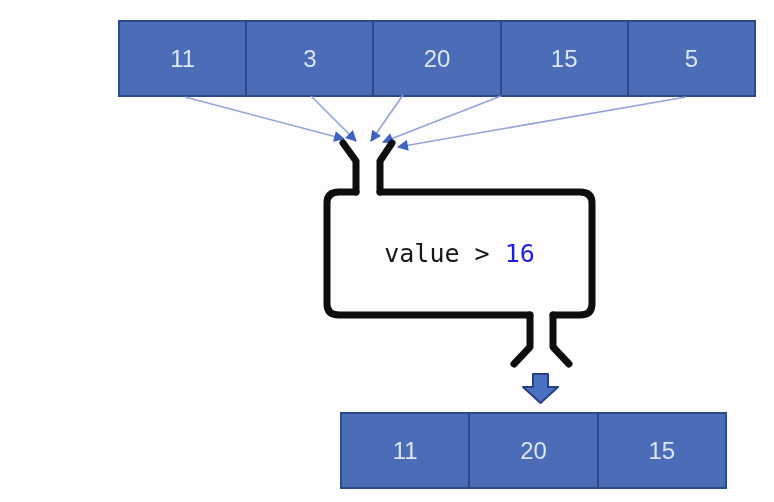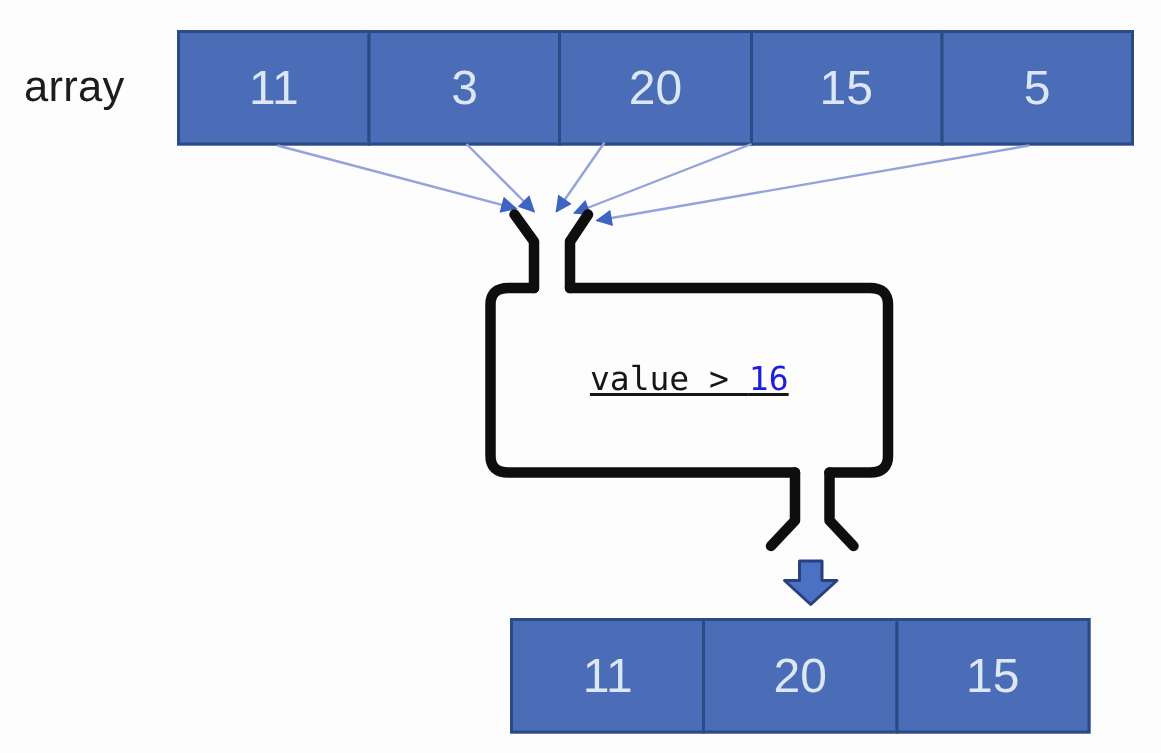"array" div.label { html: <div>array</div> -> none }
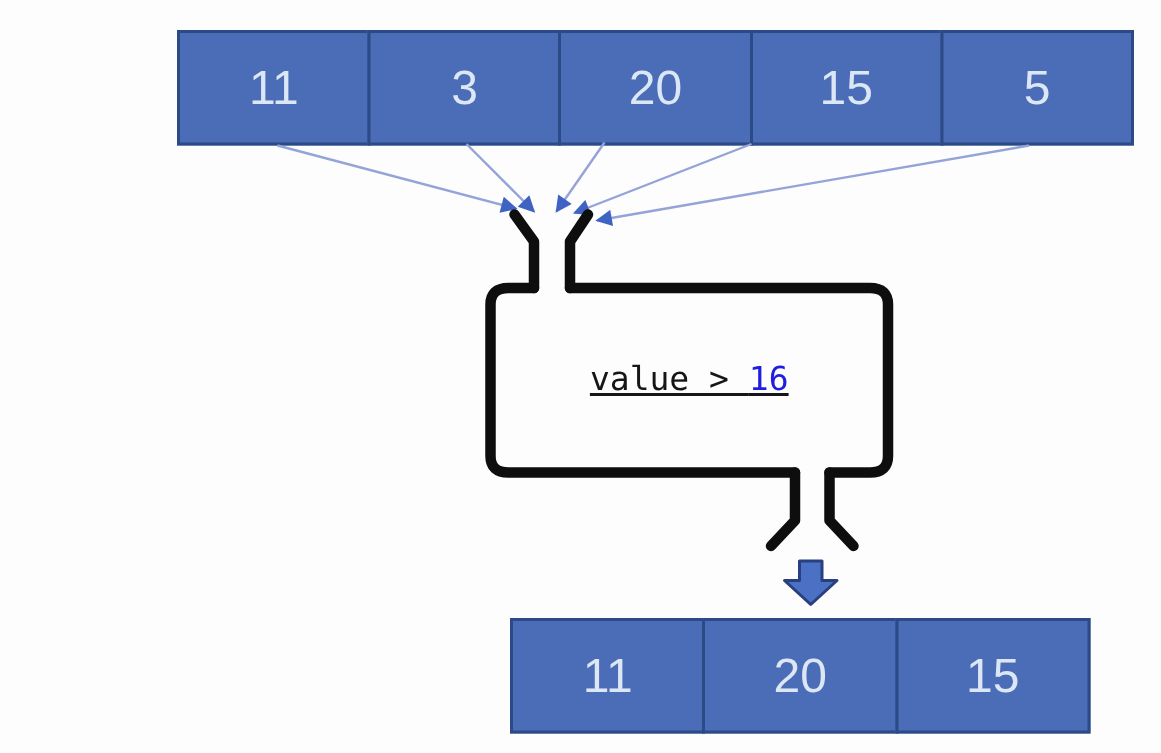"11" .cell { font-size: 32px -> 24px }
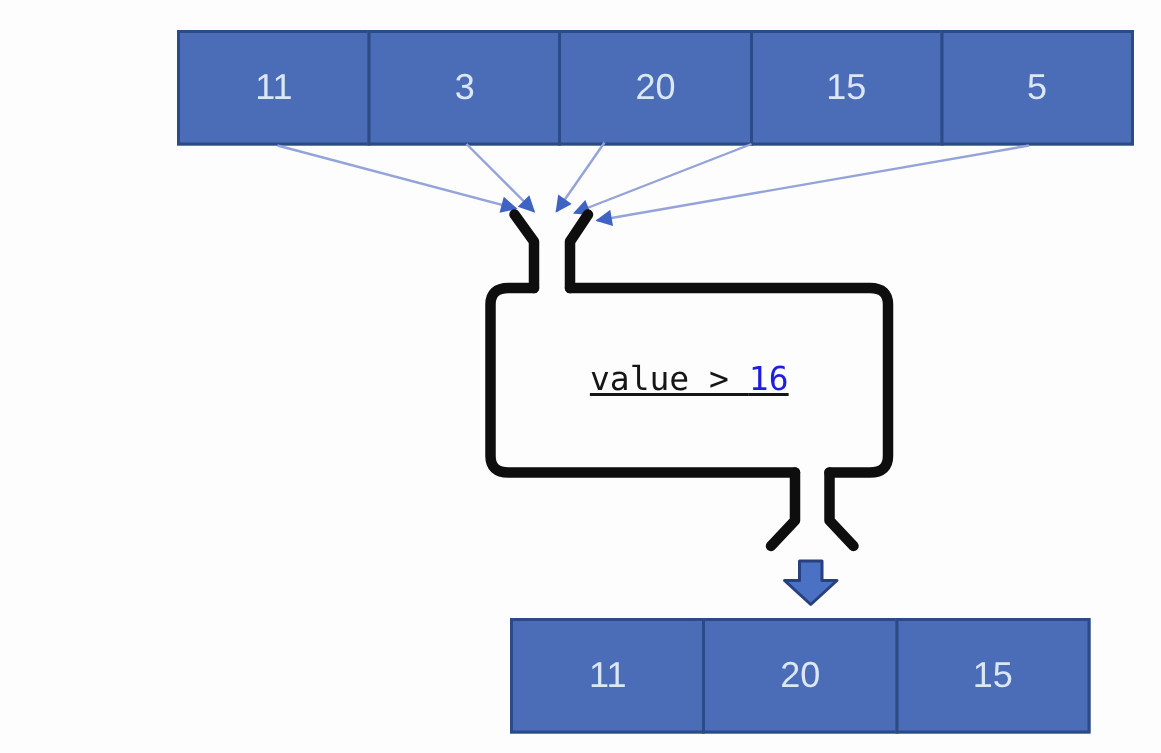"value >" .filter-text { font-size: 22px -> 25px; text-decoration: underline -> none }
